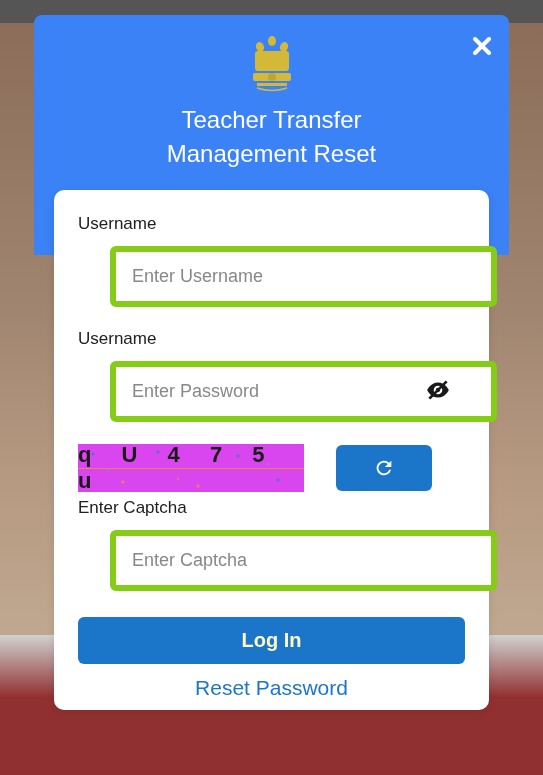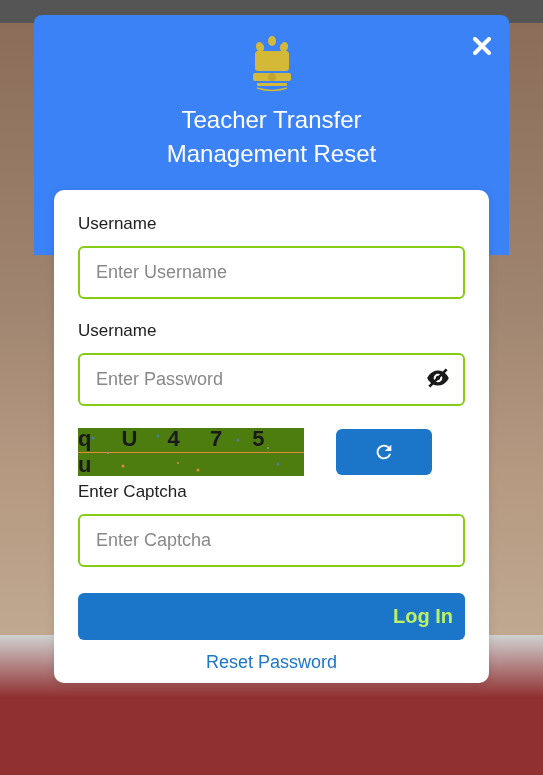"Enter Username" .form-input { border: 2px solid #84cc16 -> 6px solid #84cc16; margin-left: none -> 32px }
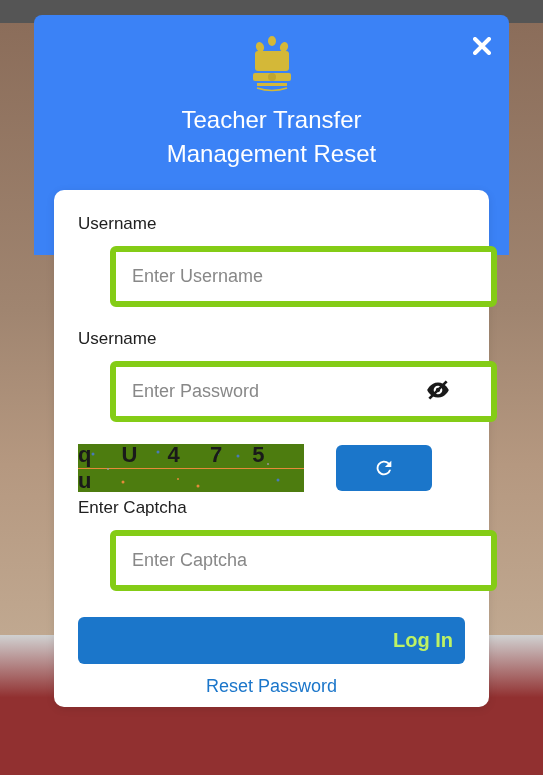"q U 4 7 5" .captcha-image { background: #4d7c0f -> #d946ef }
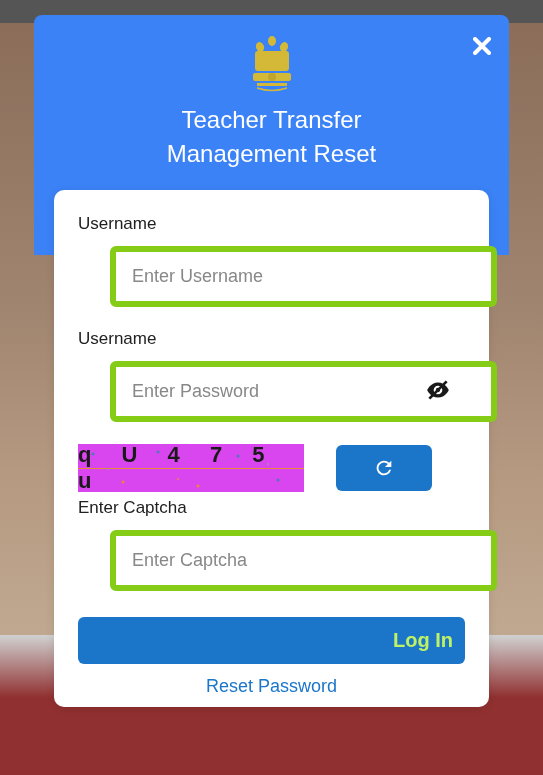"Log In" .login-btn { color: #bef264 -> #fef9c3; text-align: right -> none }
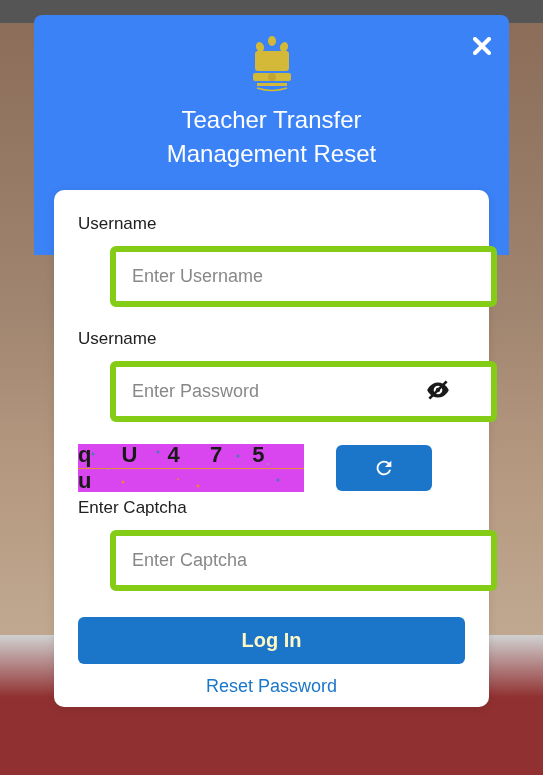"Reset Password" .reset-link { font-size: 18px -> 21px }
